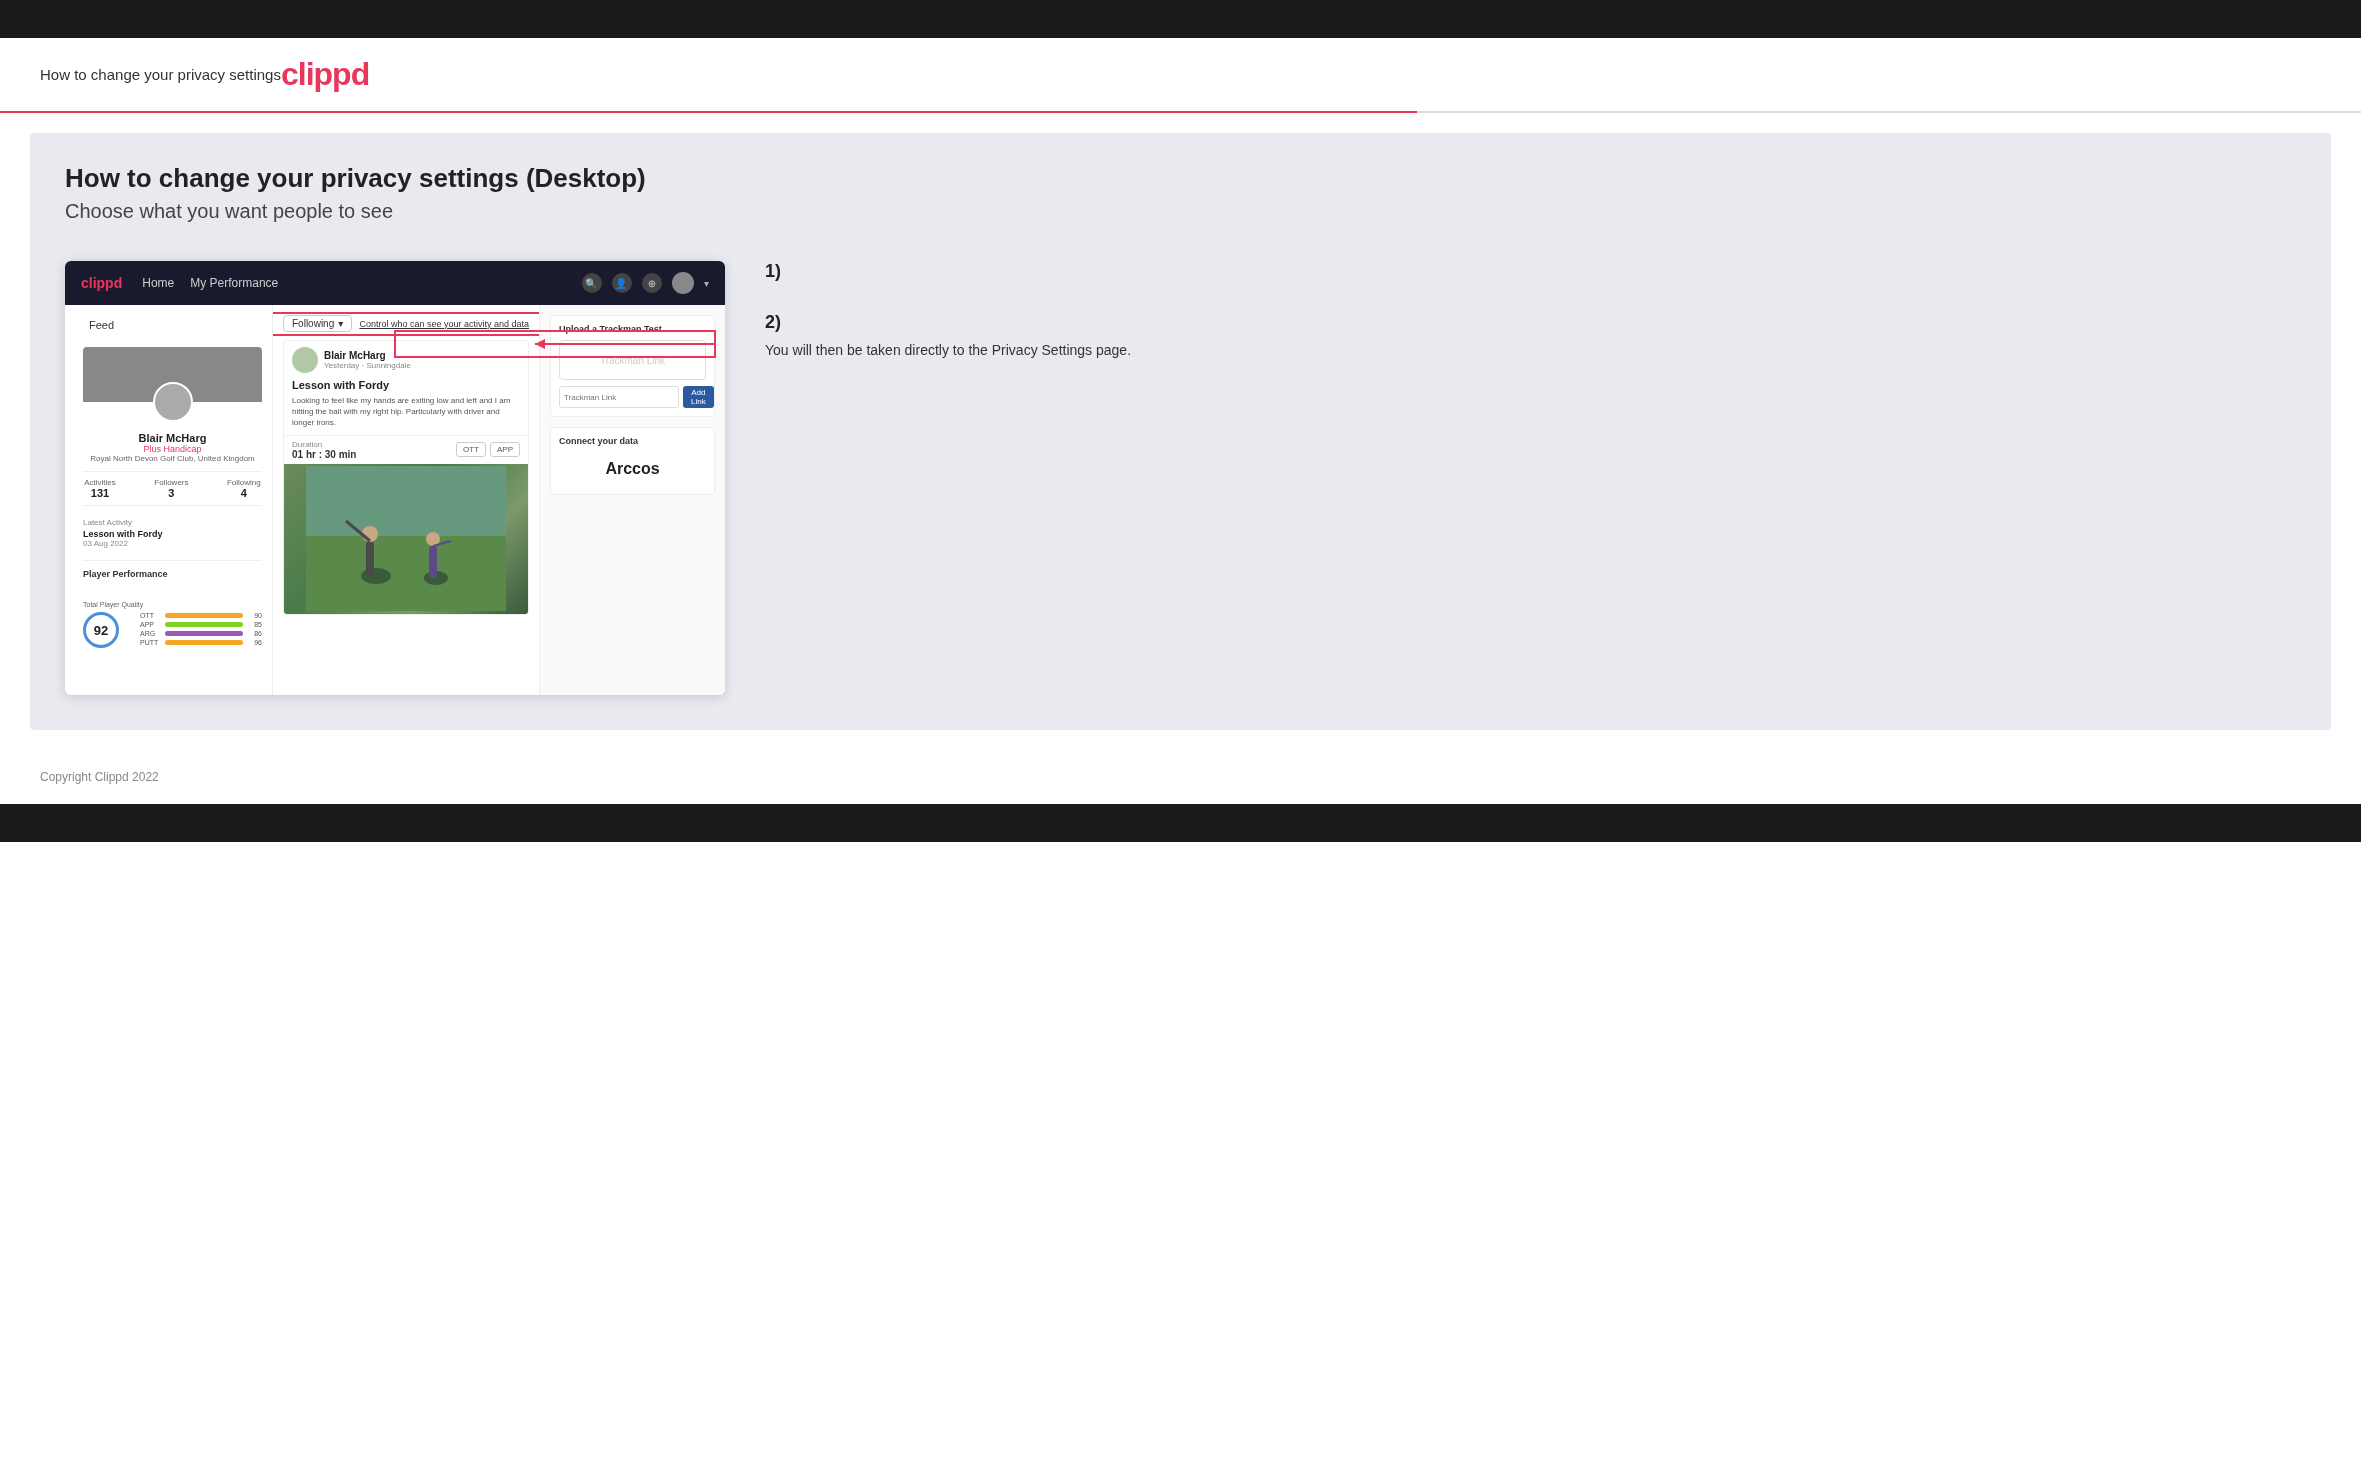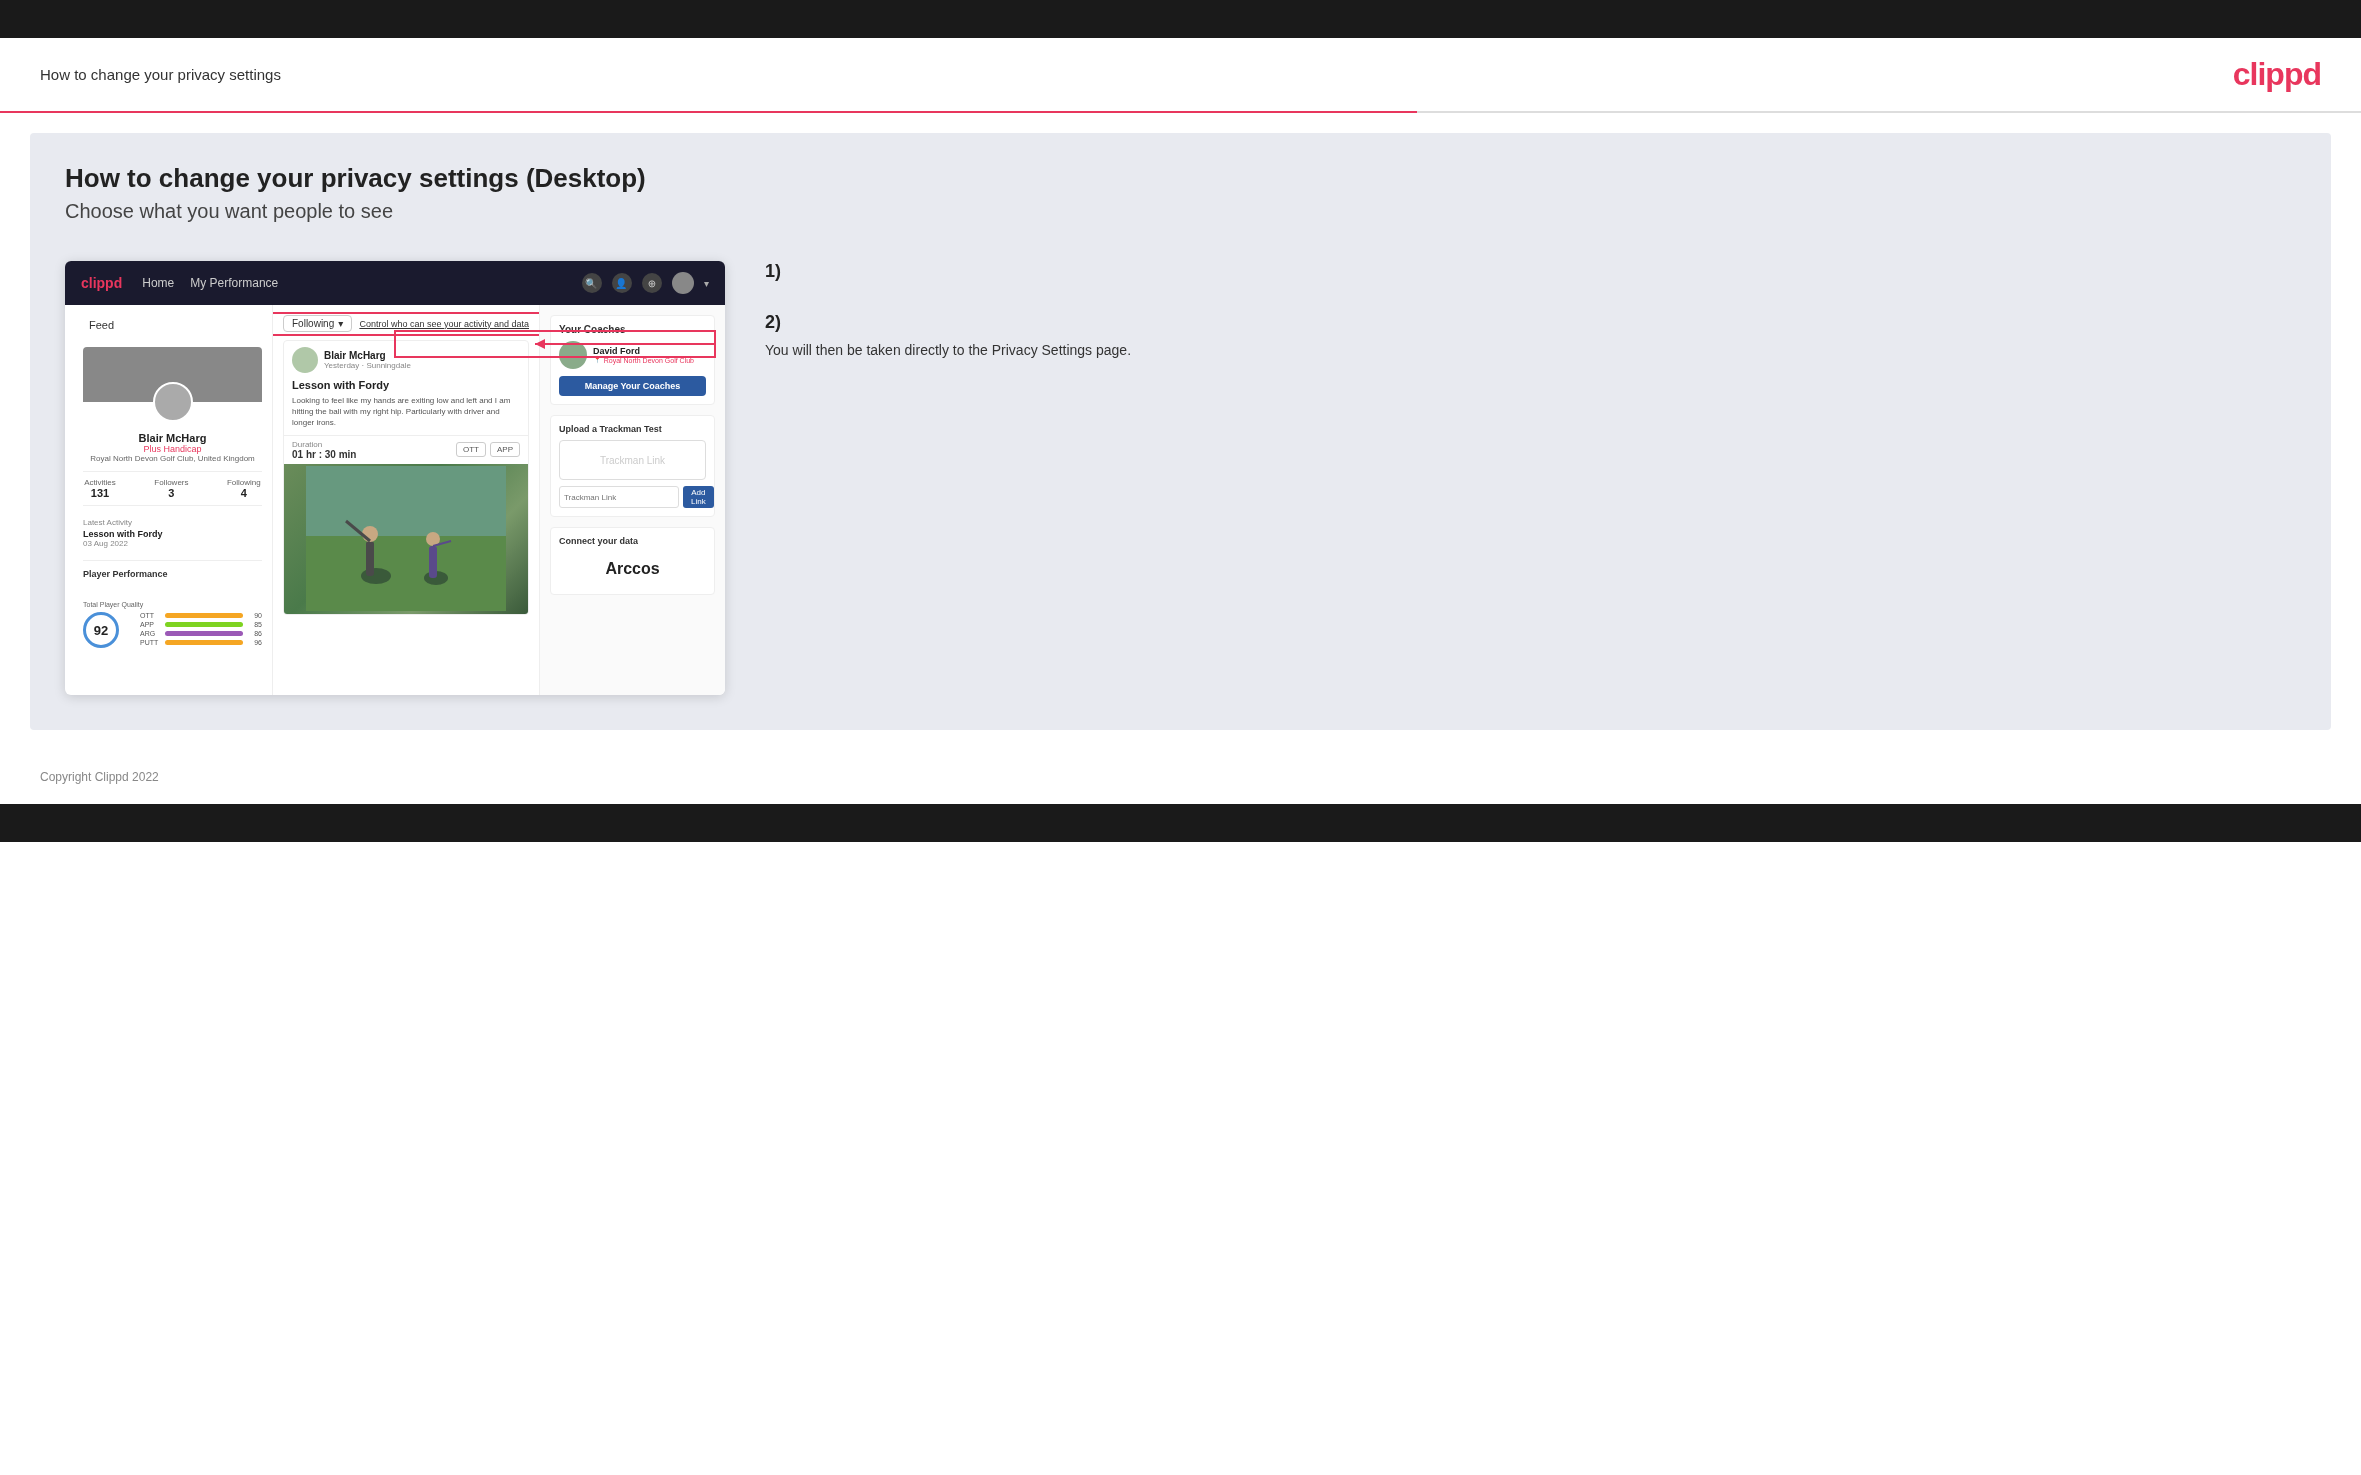"How to change your privacy settings" .header { justify-content: space-between -> none }
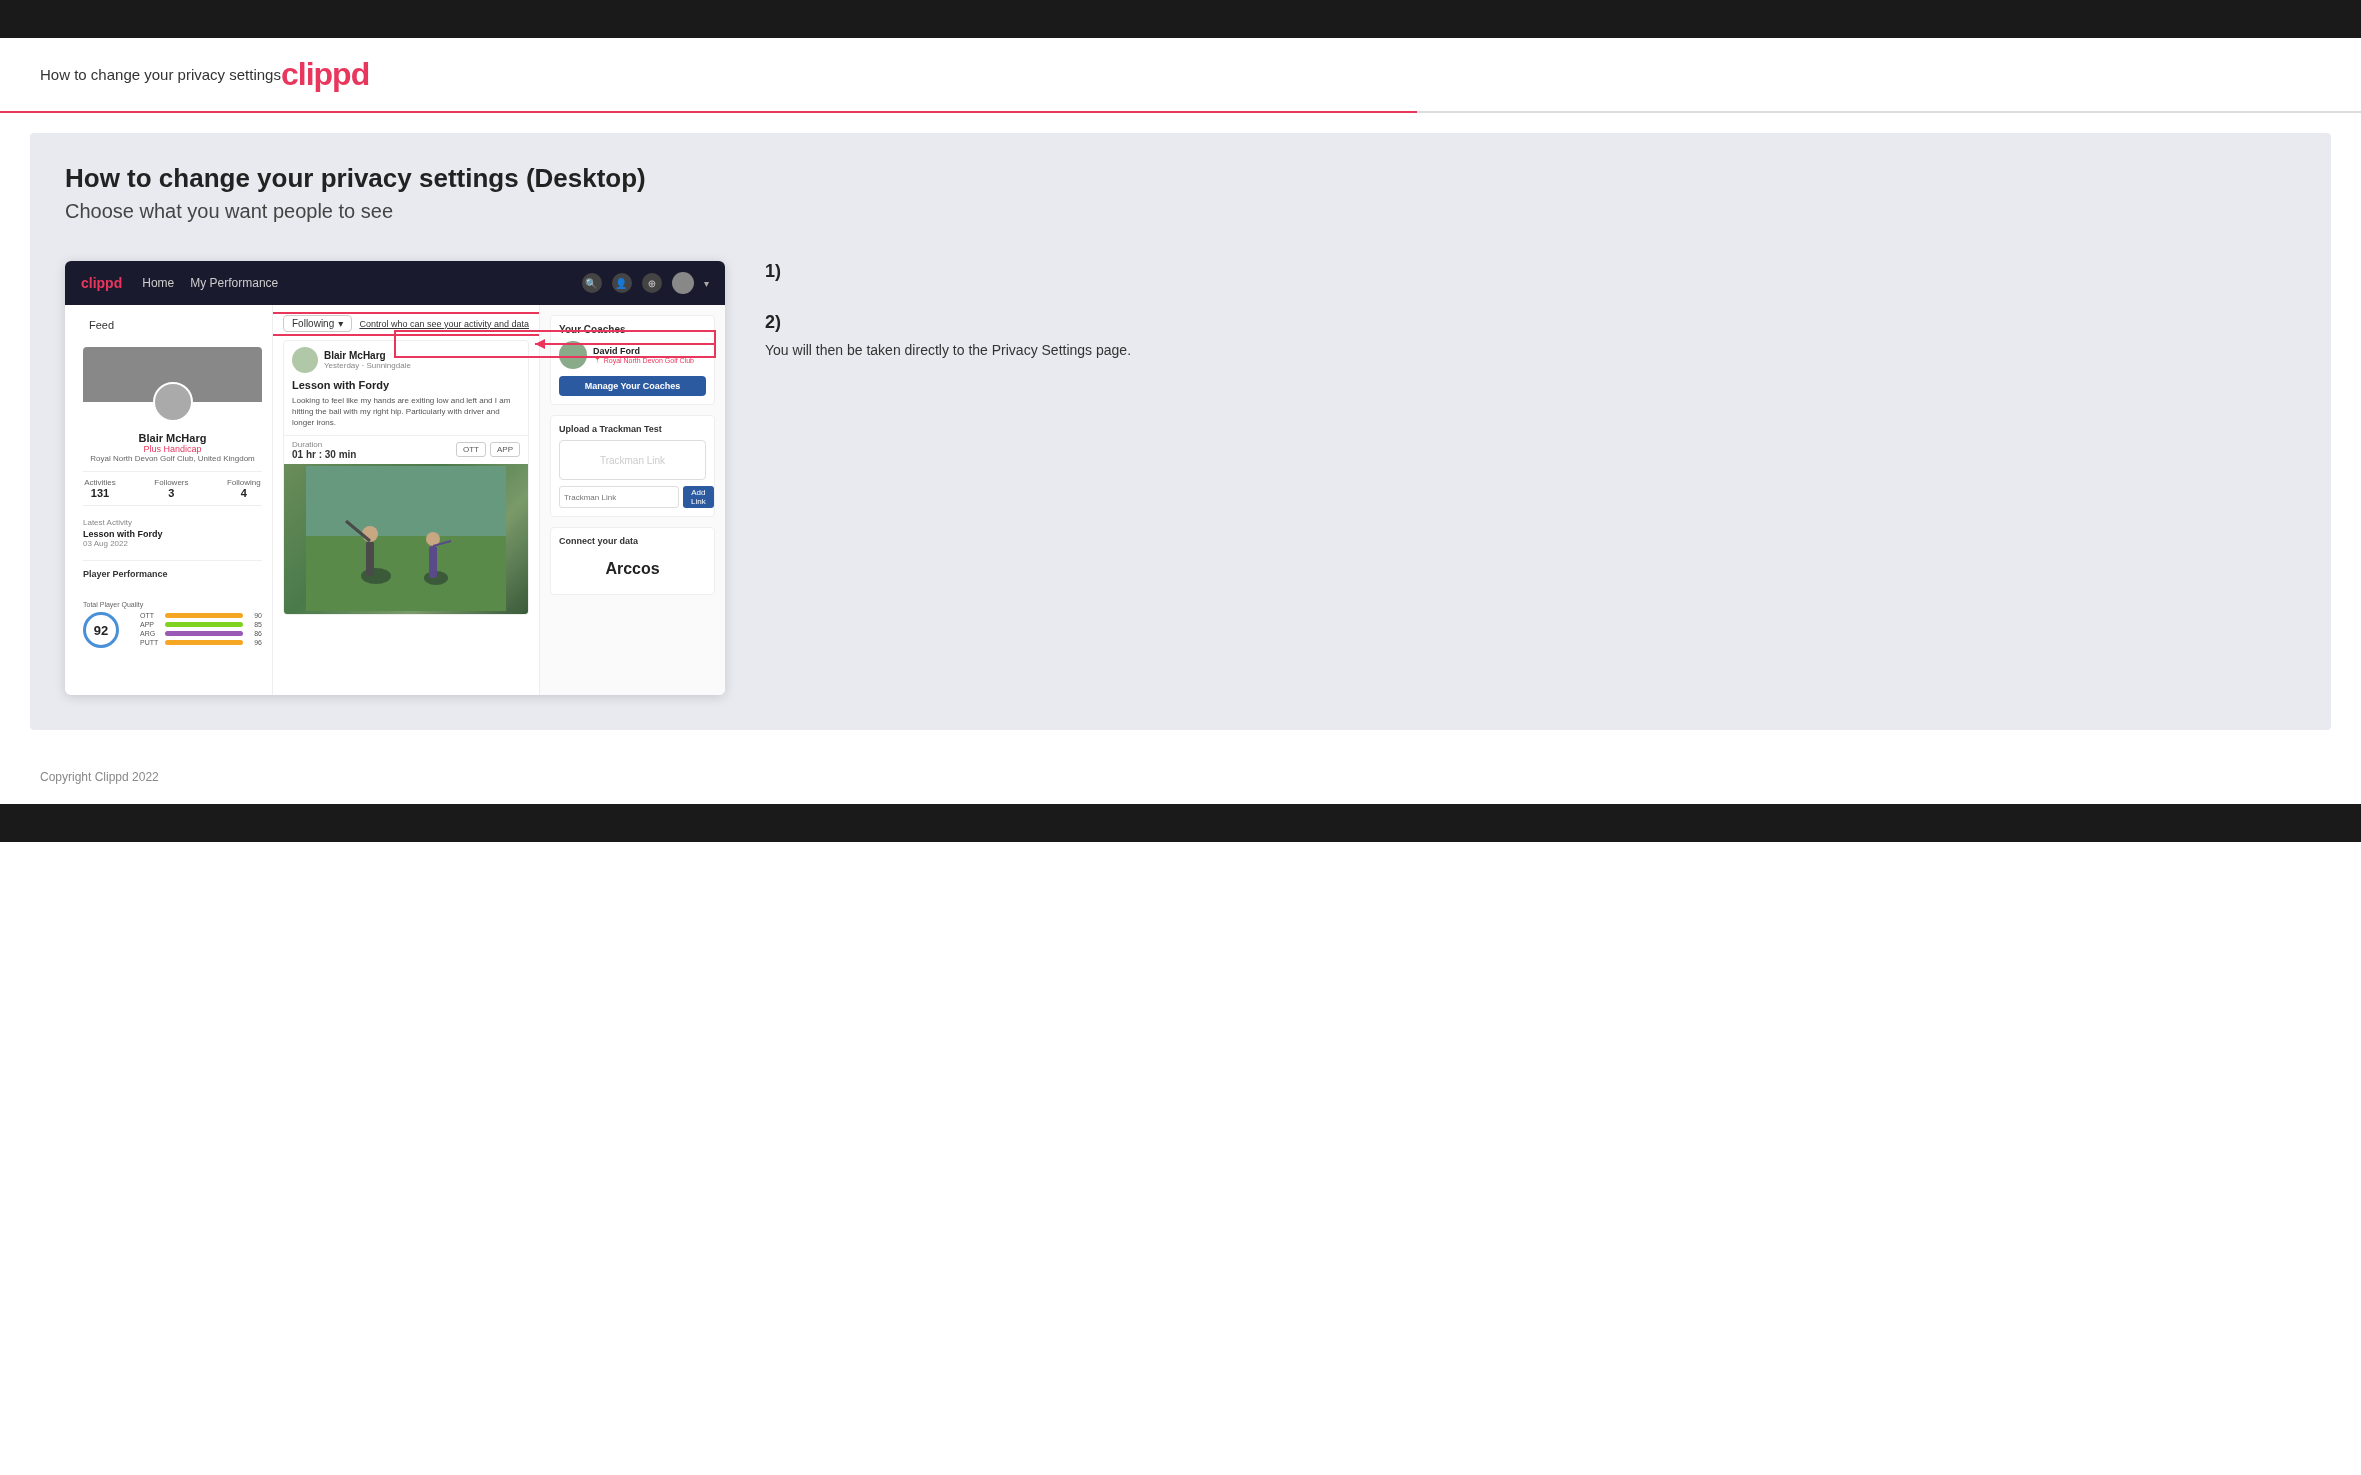"Your Coaches" div.coaches-section { html: <div> <div>Your Coaches</div> <div> <div></div> <div> <div>David Ford</div> <div> <span>📍</span> <span>Royal North Devon Golf Club</span> </div> </div> </div> <button>Manage Your Coaches</button> </div> -> none }
